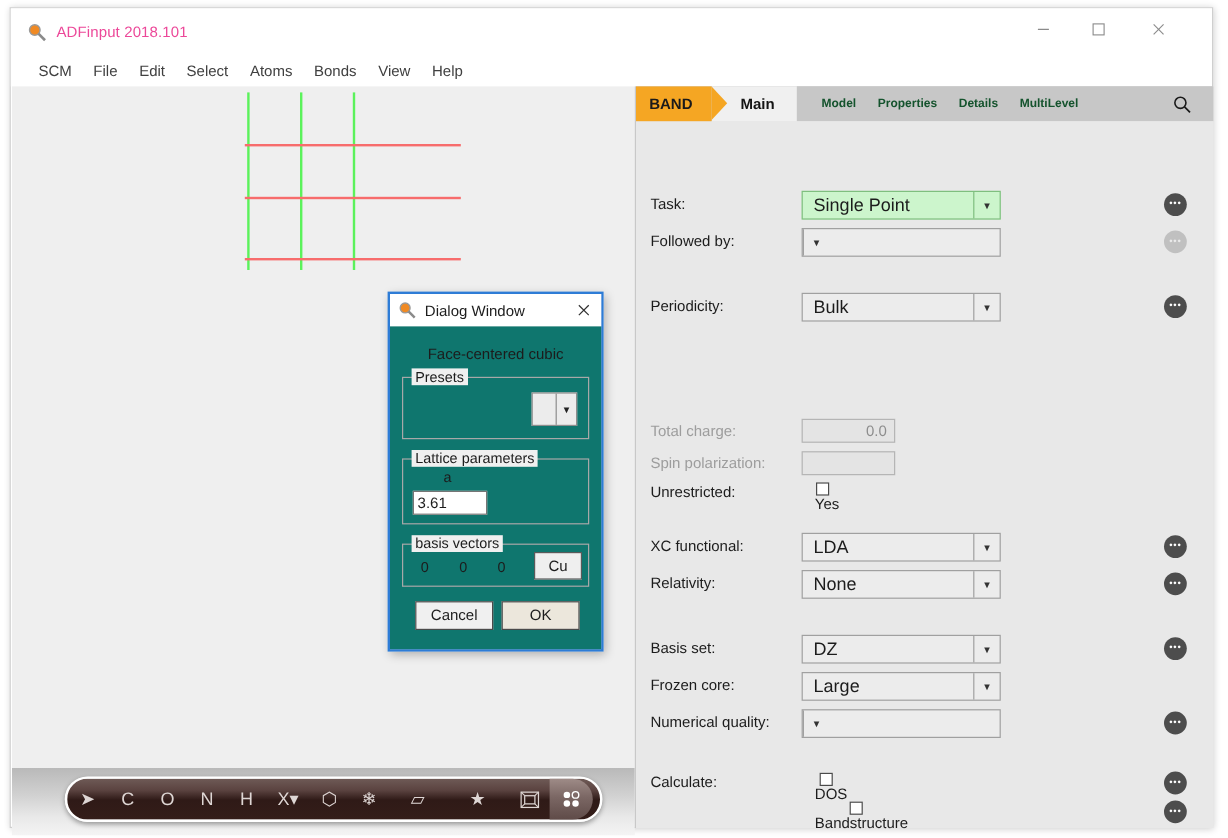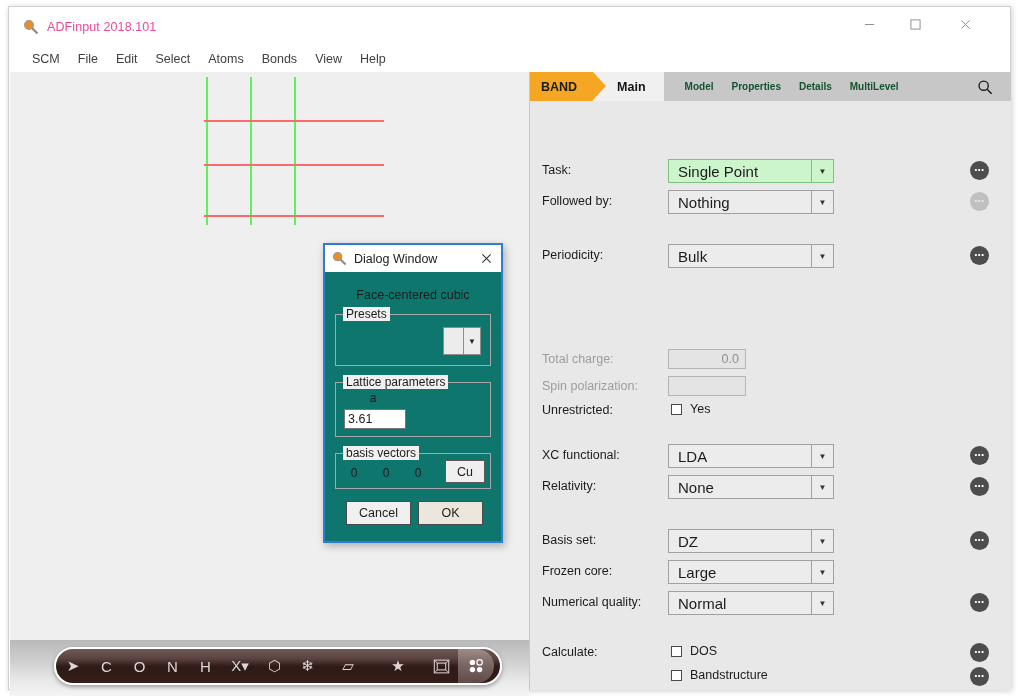"Nothing" div.combo-text { html: <div>Nothing</div> -> none }
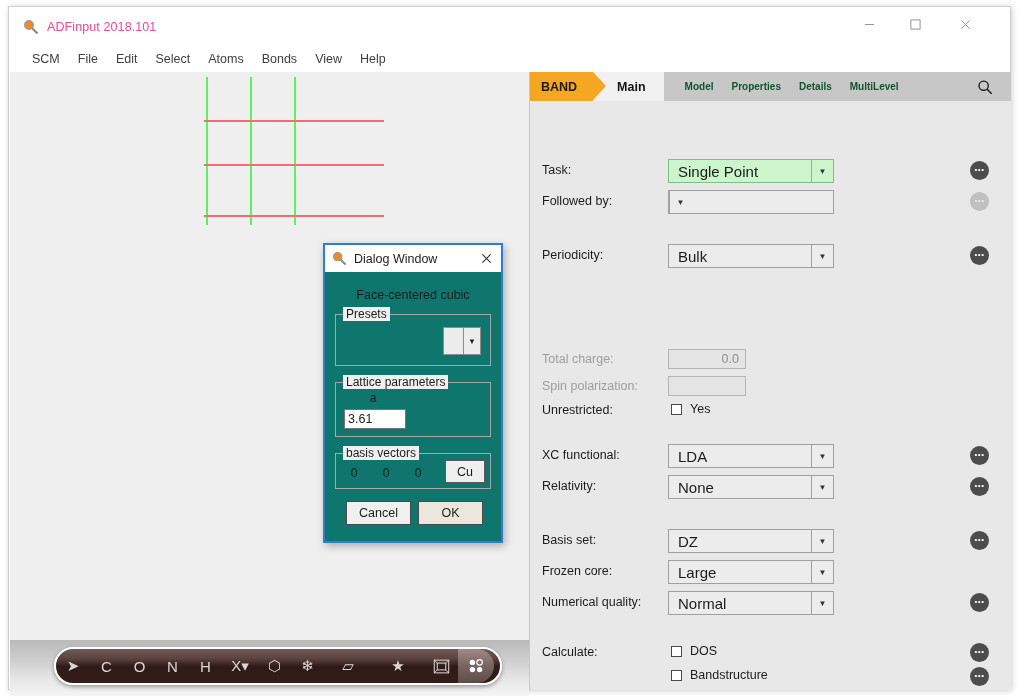"Yes" .chkwrap { flex-direction: none -> column }
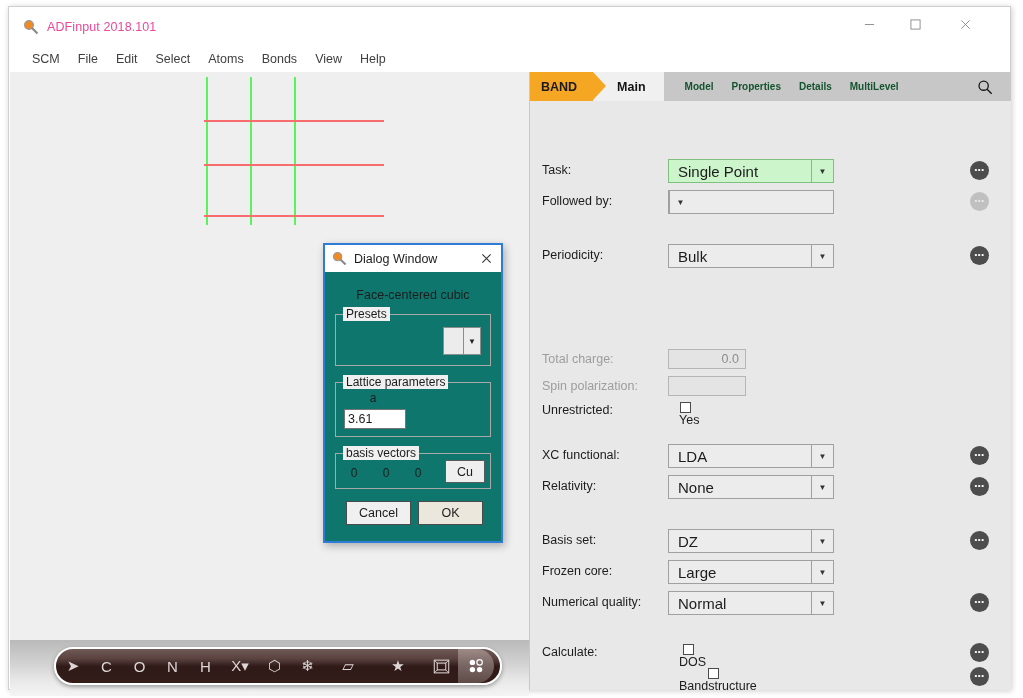"Normal" div.combo-text { html: <div>Normal</div> -> none }
